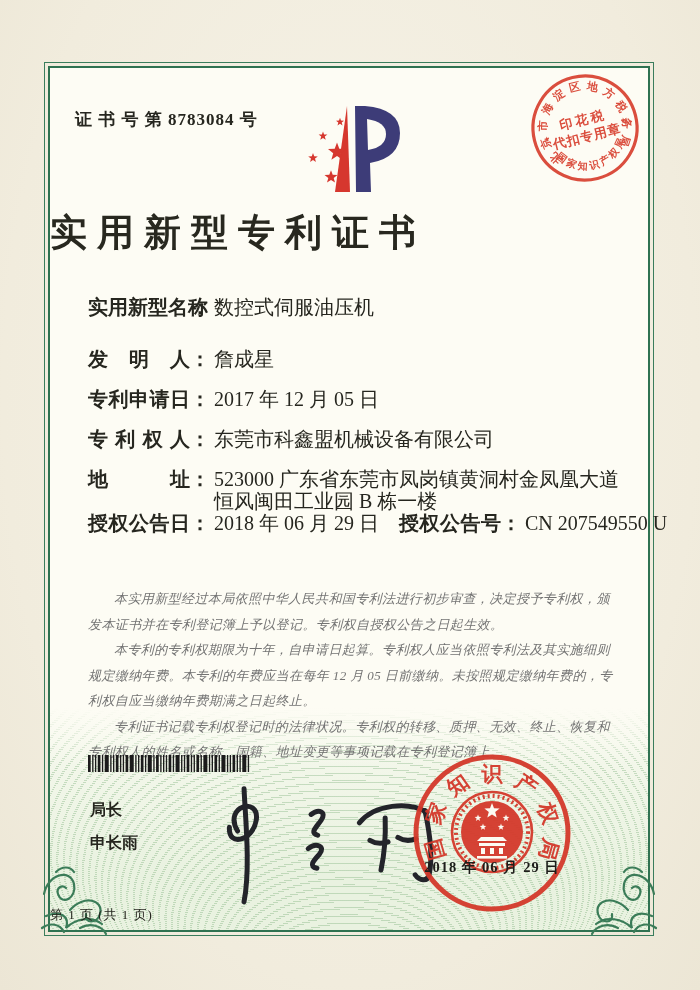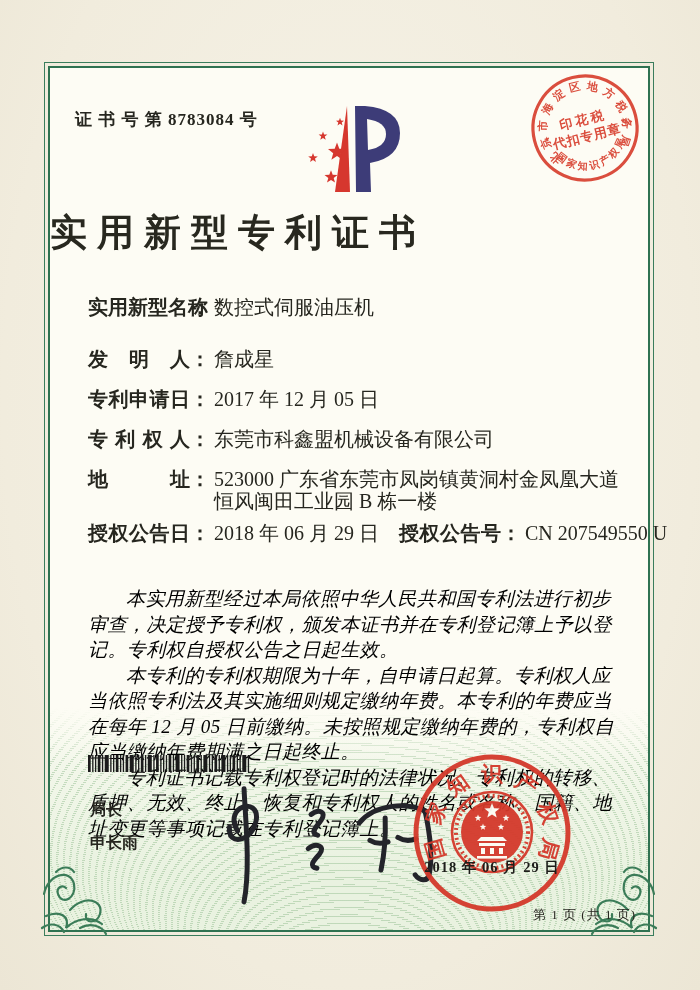"地址： 523000 广东省东莞市凤岗镇黄洞村金凤凰大道恒风闽田工业园 B" .row-addr { margin-bottom: 10px -> 0 }
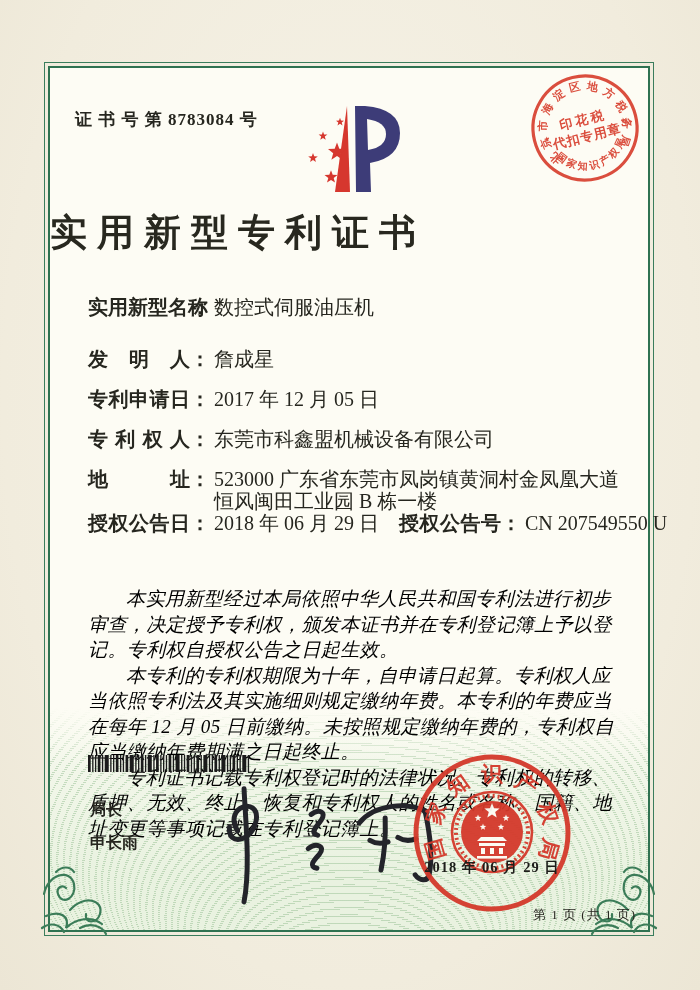"本实用新型经过本局依照中华人民共和国专利法进行初步审查，决定授予专利权，颁发本证" .paras p { color: #000000 -> #737373; font-size: 19px -> 13px }
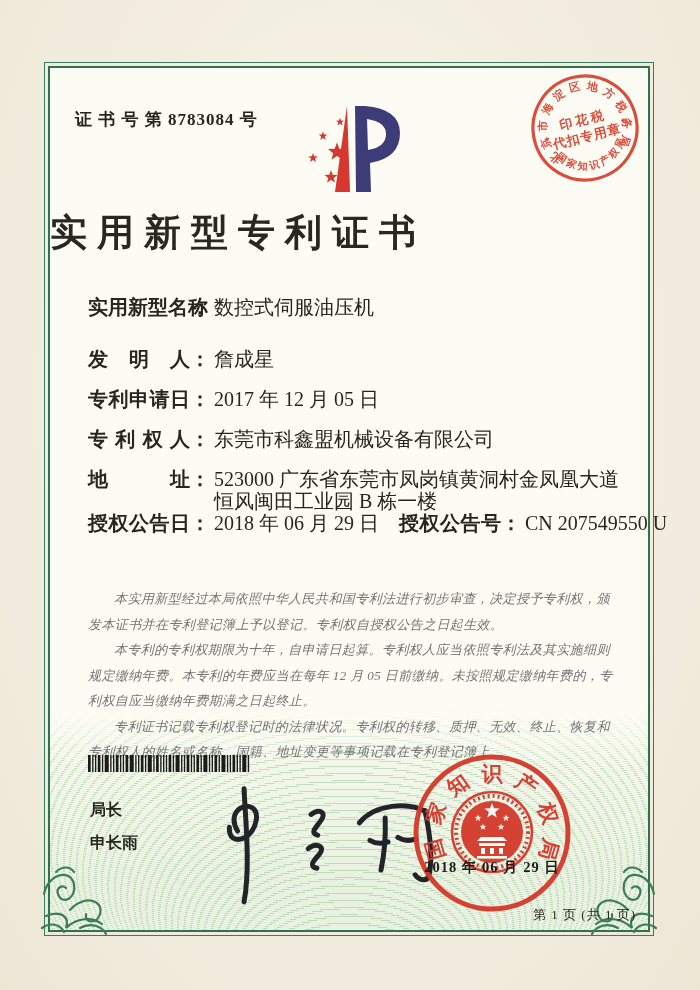"第 1 页 (共 1" .footer { text-align: right -> left }
